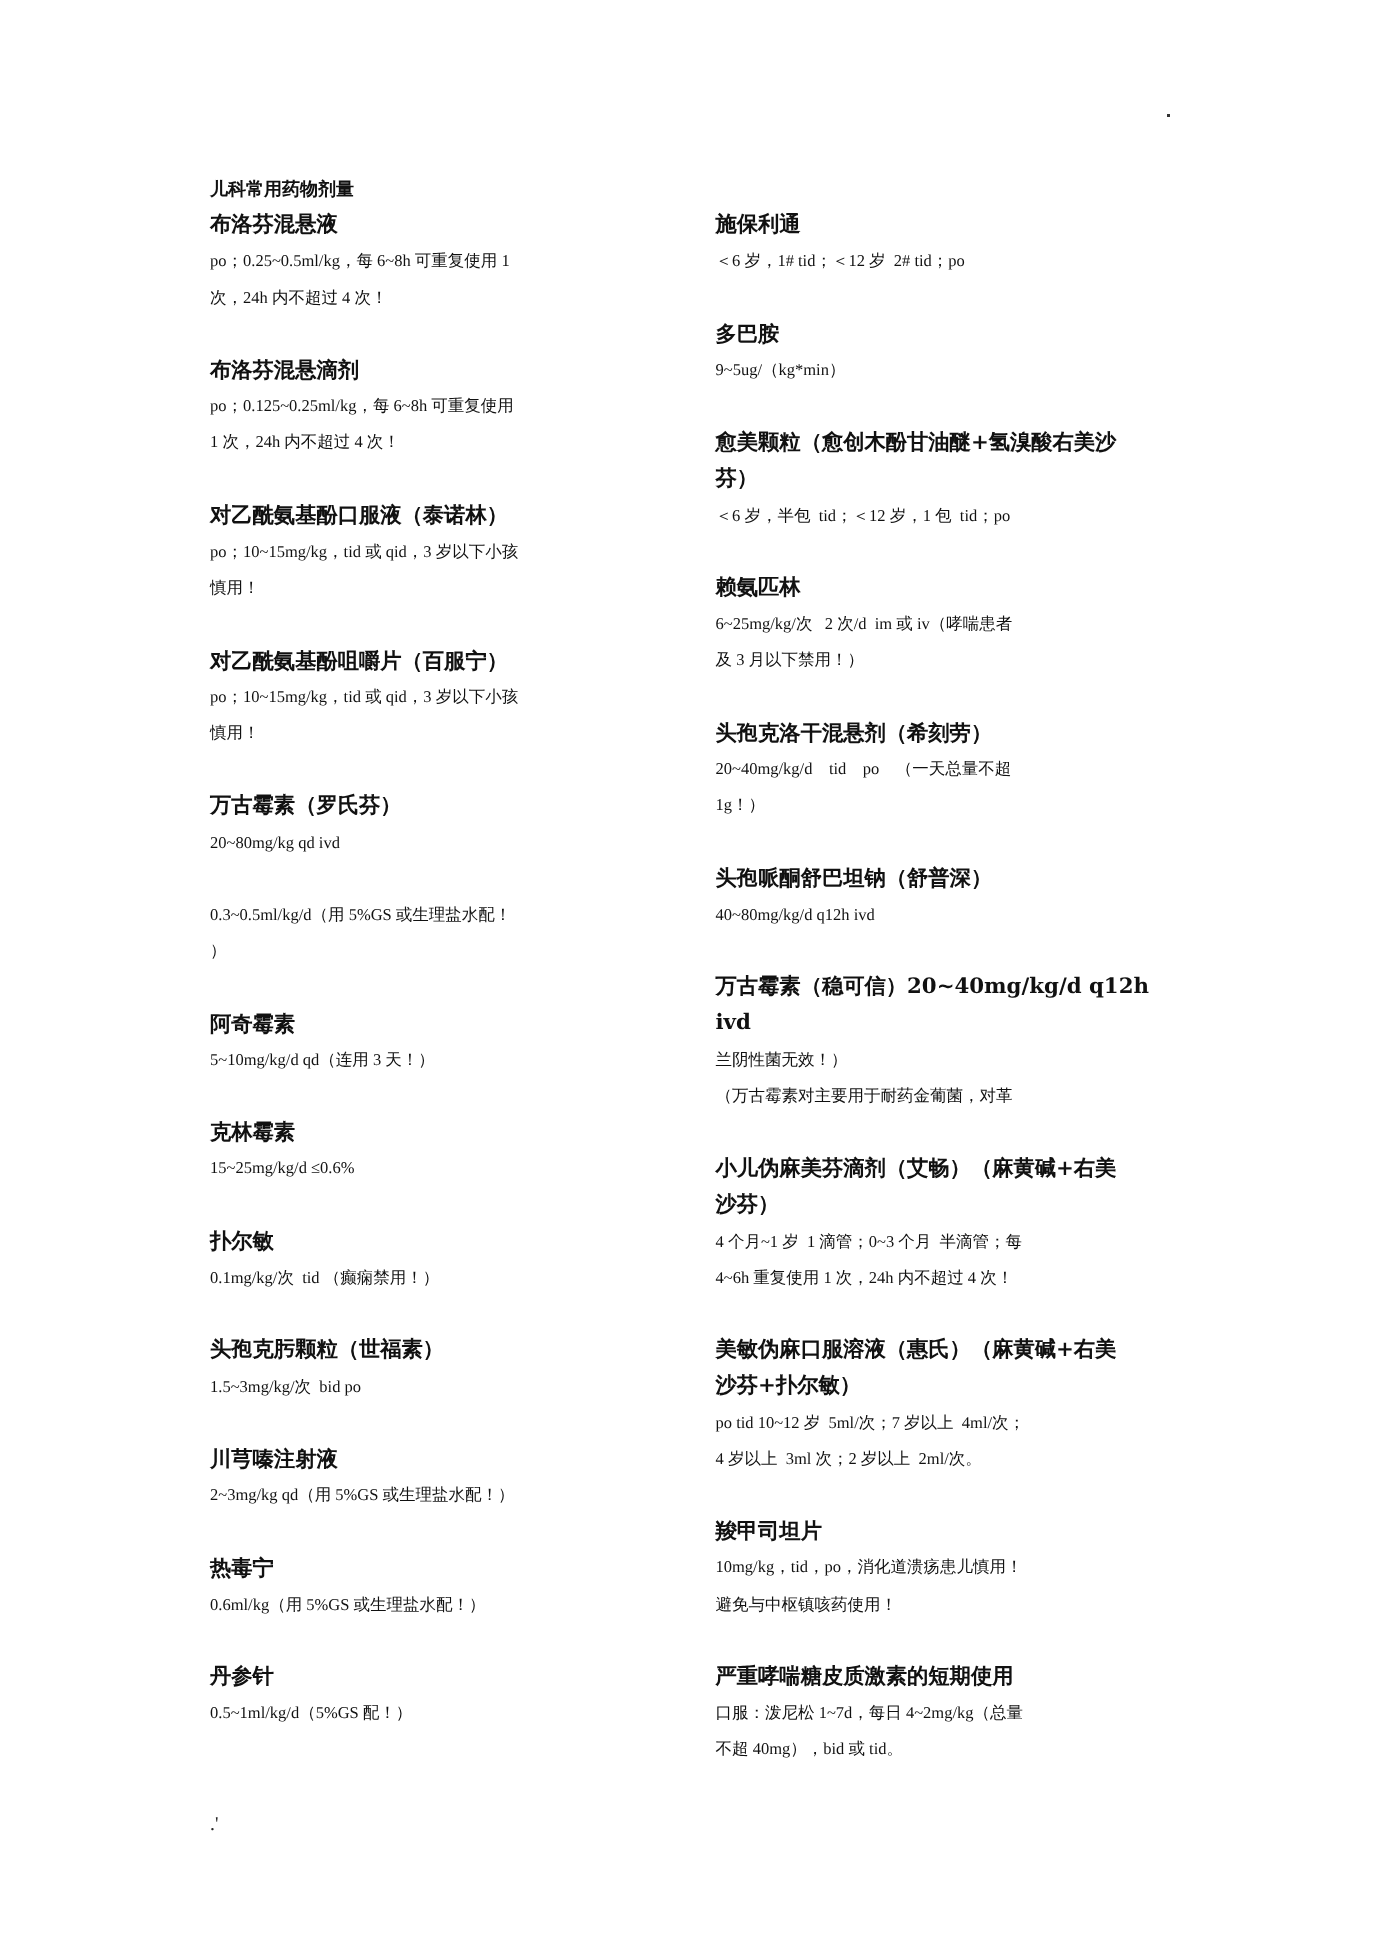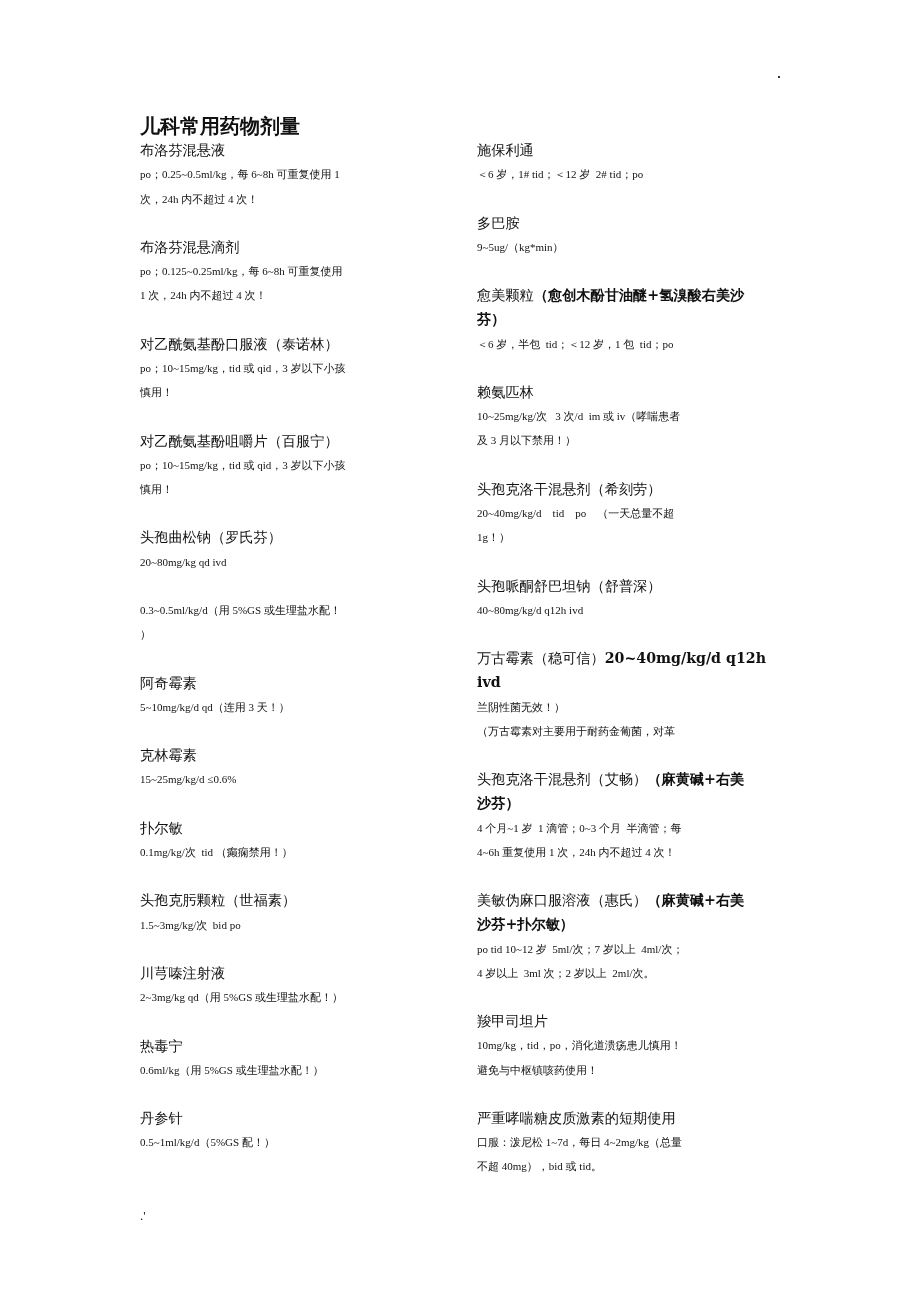"儿科常用药物剂量" .doc-title { font-size: 20px -> 12px }
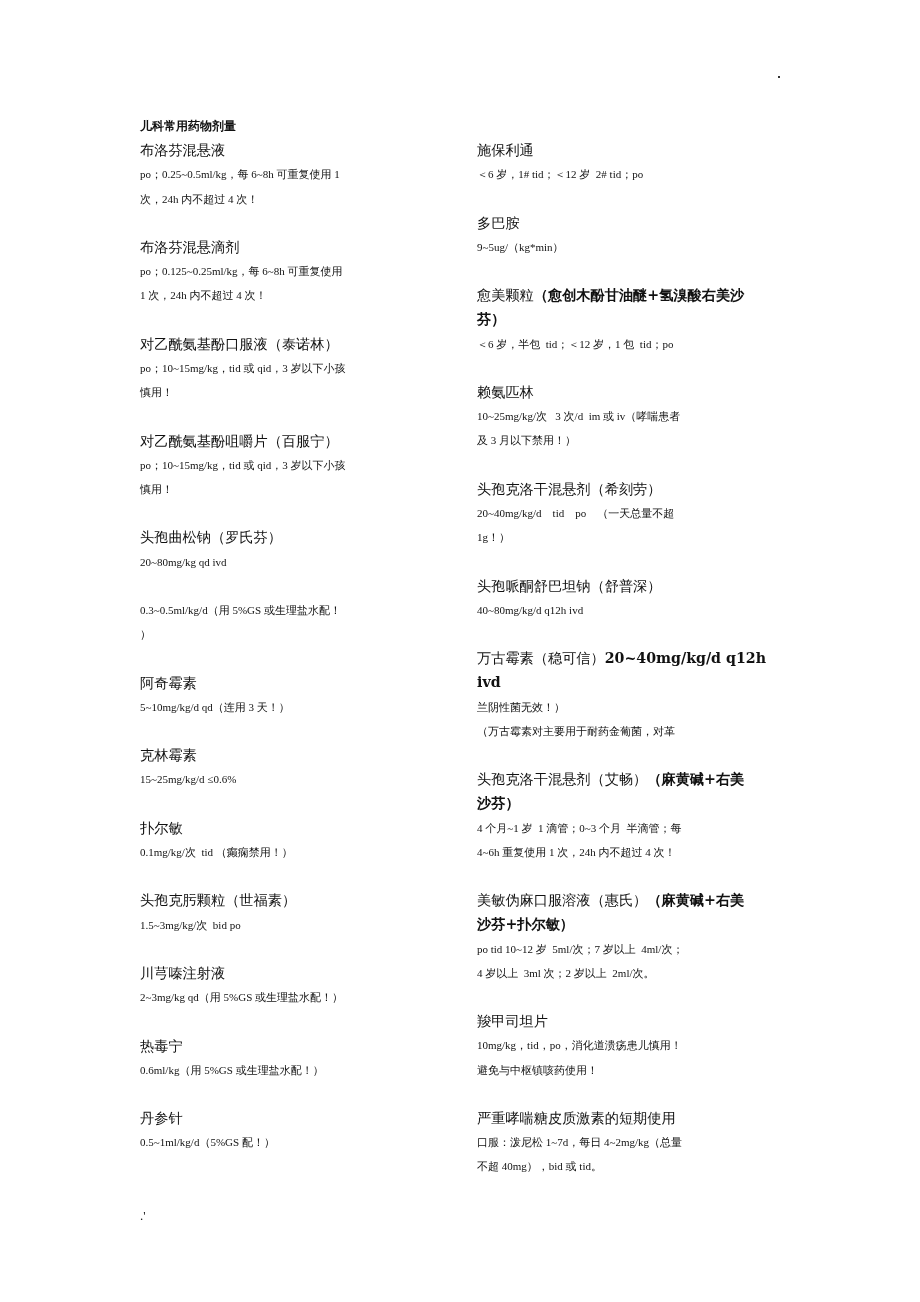"布洛芬混悬液" .drug-name { font-weight: normal -> bold }
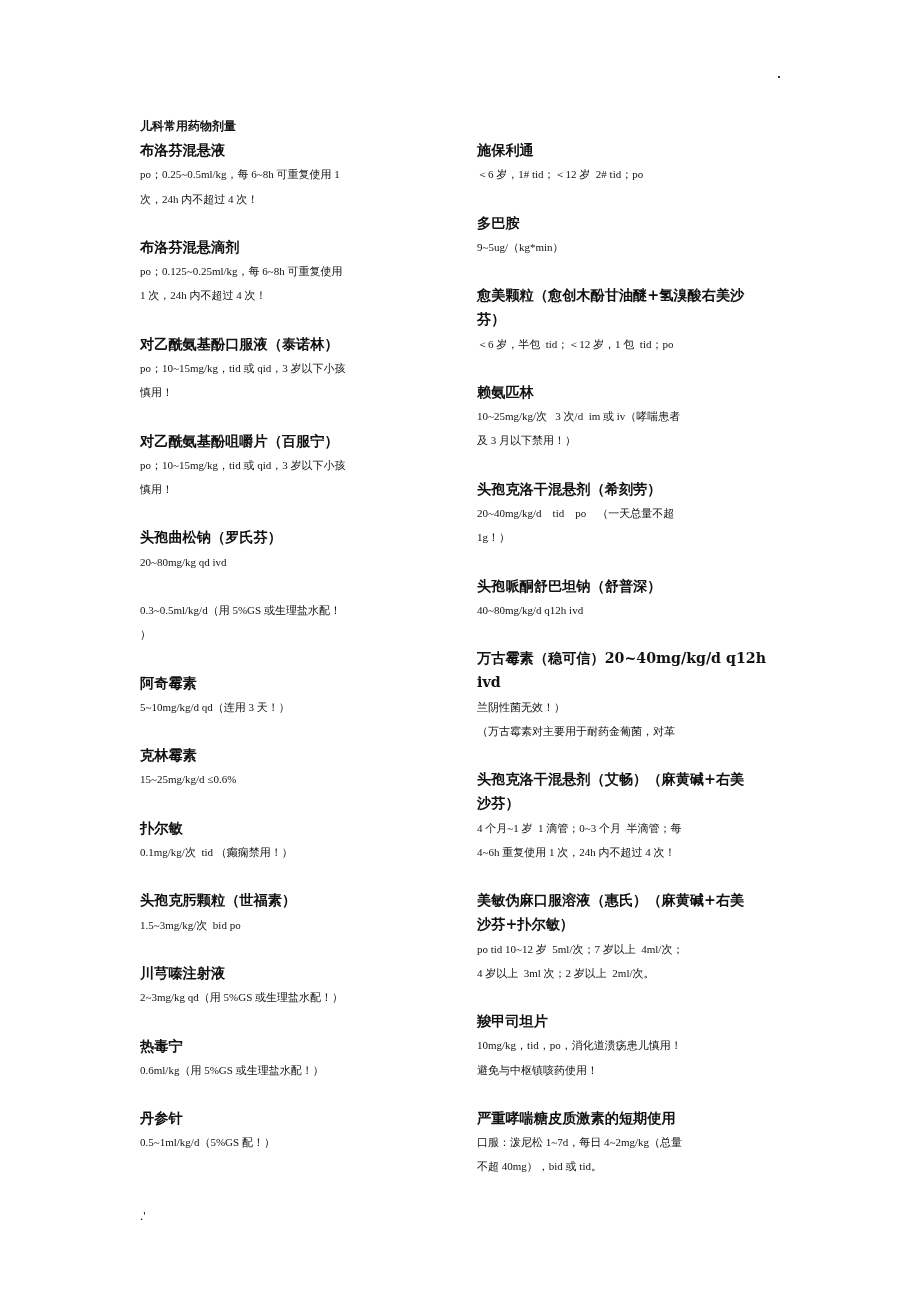"10~25mg/kg/次 3 次/d im 或" span.dose-line { text: 10~25mg/kg/次   3 -> 6~25mg/kg/次   2 }
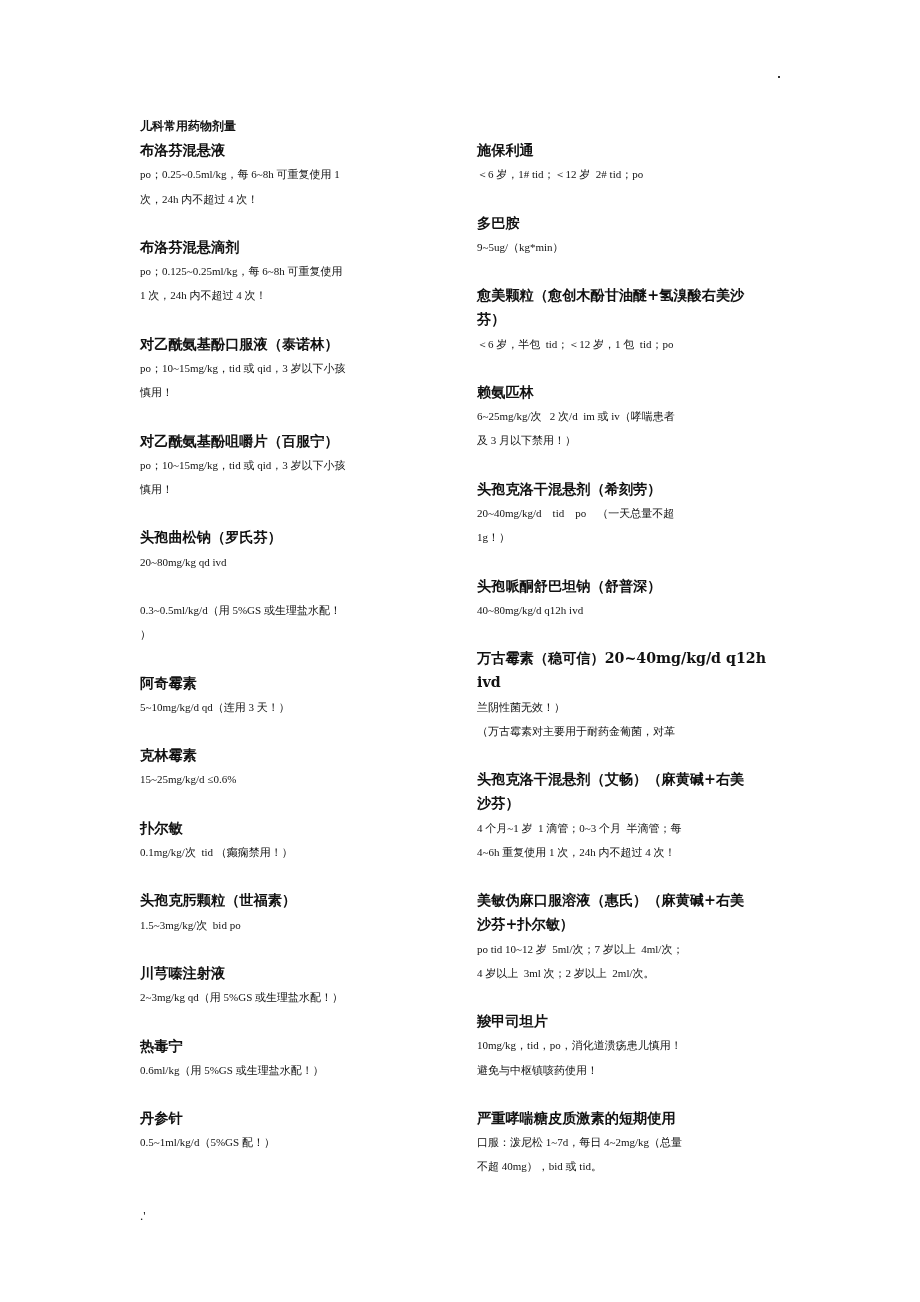"头孢曲松钠（罗氏芬）" span.drug-name { text: 头孢曲松钠 -> 万古霉素 }
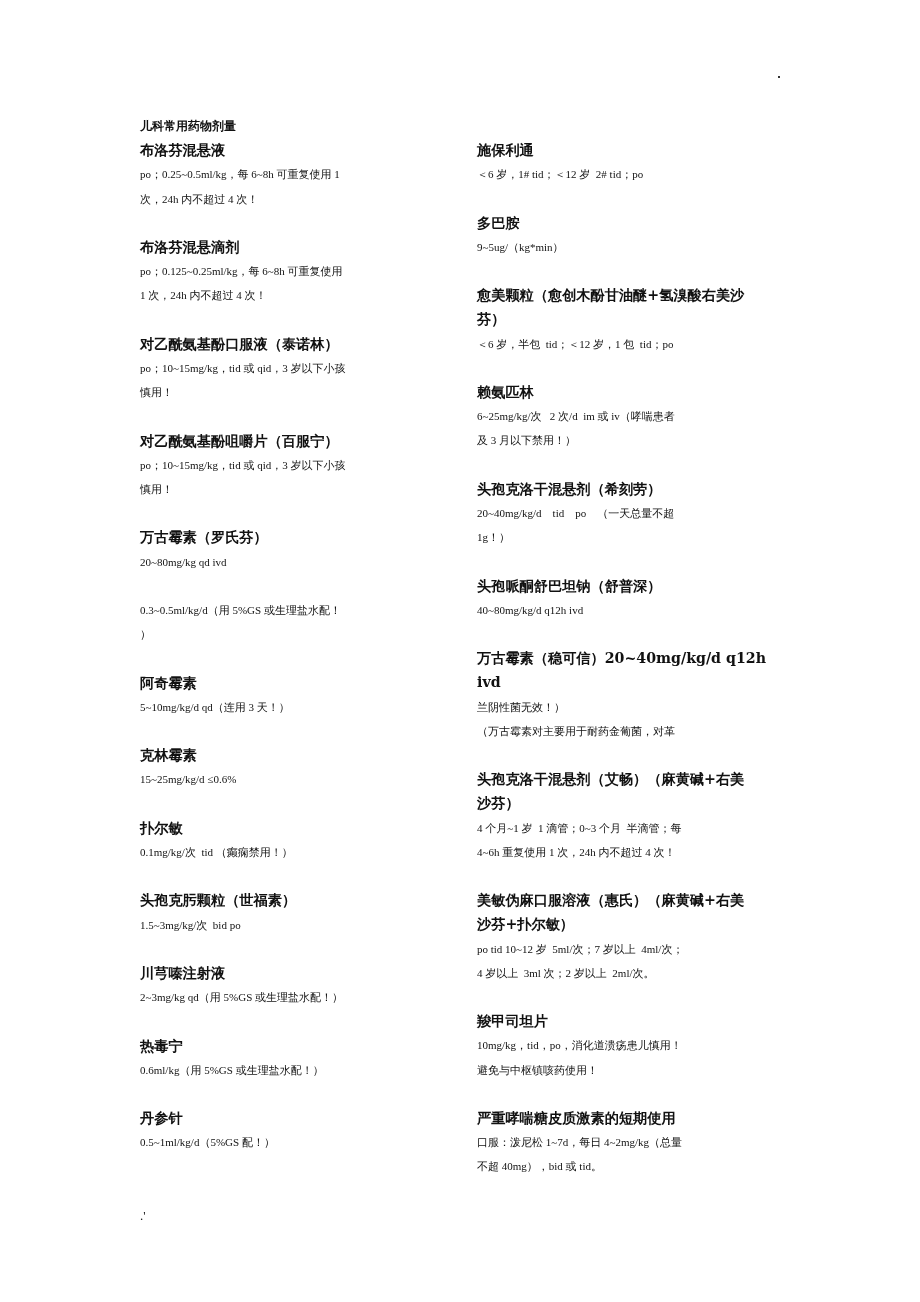"头孢克洛干混悬剂（艾畅）" span.drug-name { text: 头孢克洛干混悬 -> 小儿伪麻美芬滴 }
